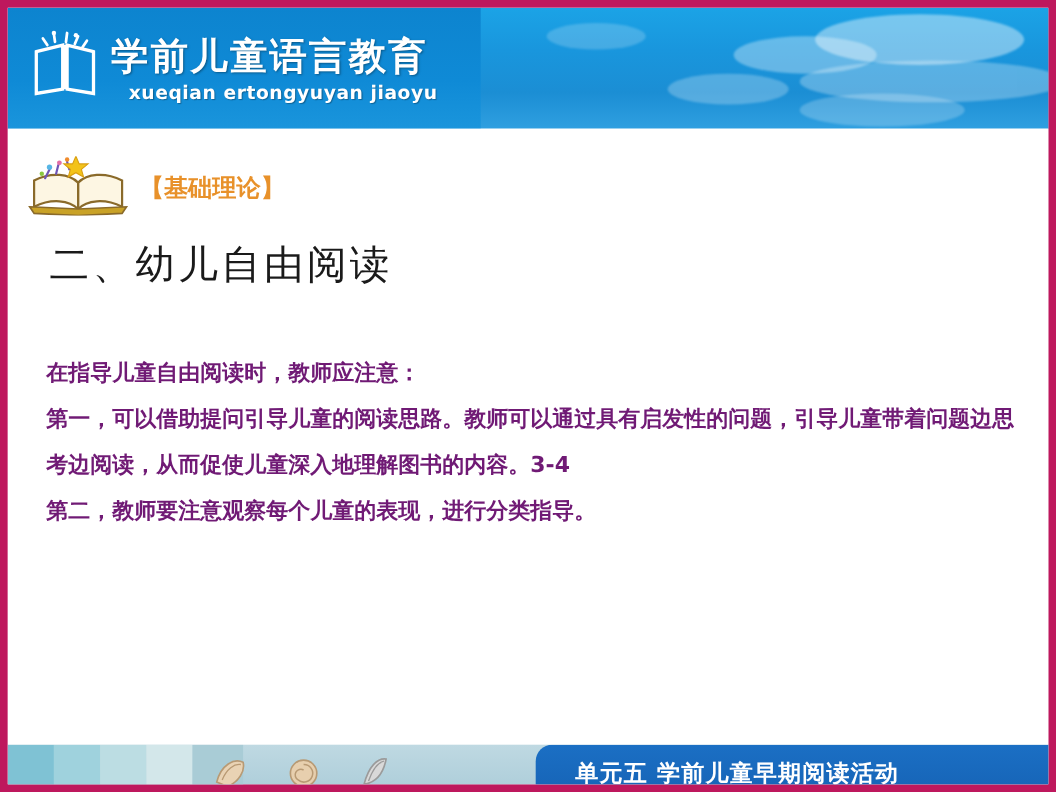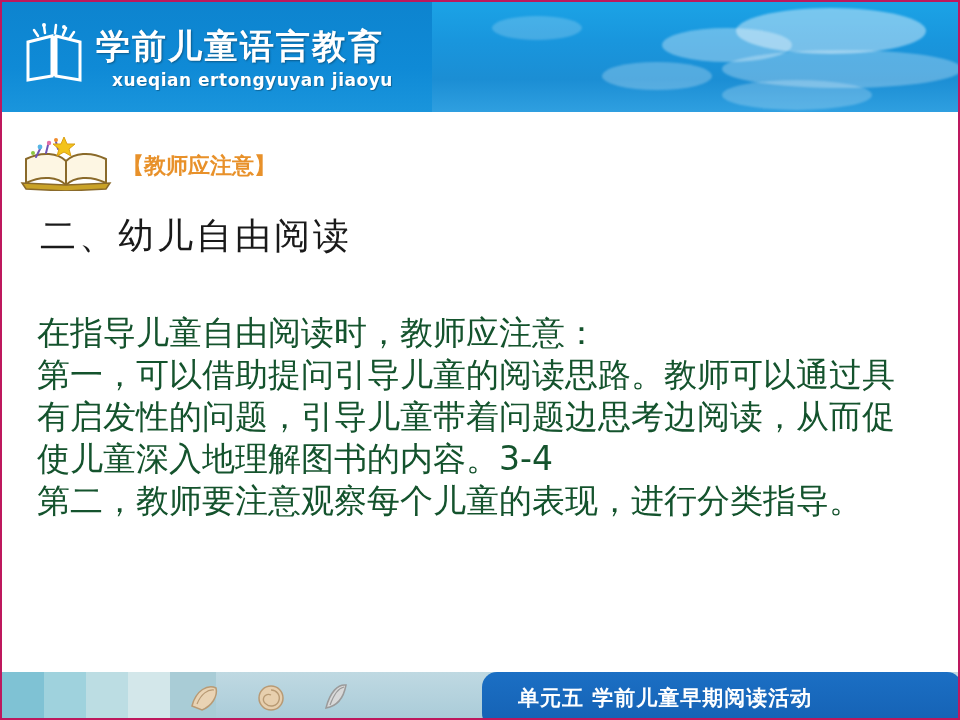"学前儿童语言教育" #slide { border: 2px solid #be185d -> 7px solid #be185d }
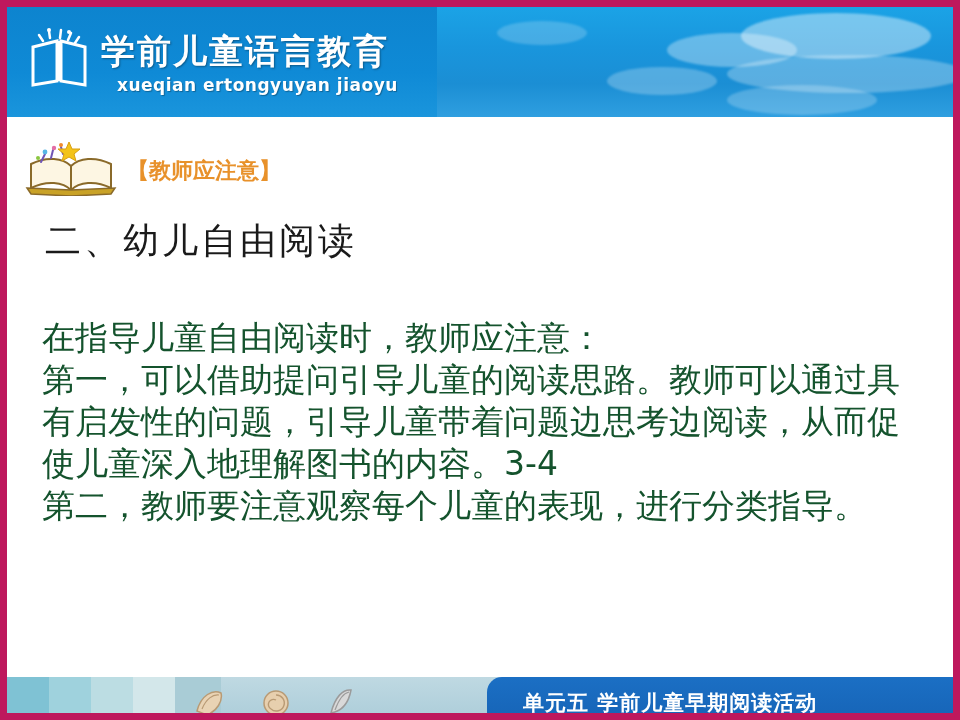"【教师应注意】" span.badge-label { text: 教师应注意 -> 基础理论 }
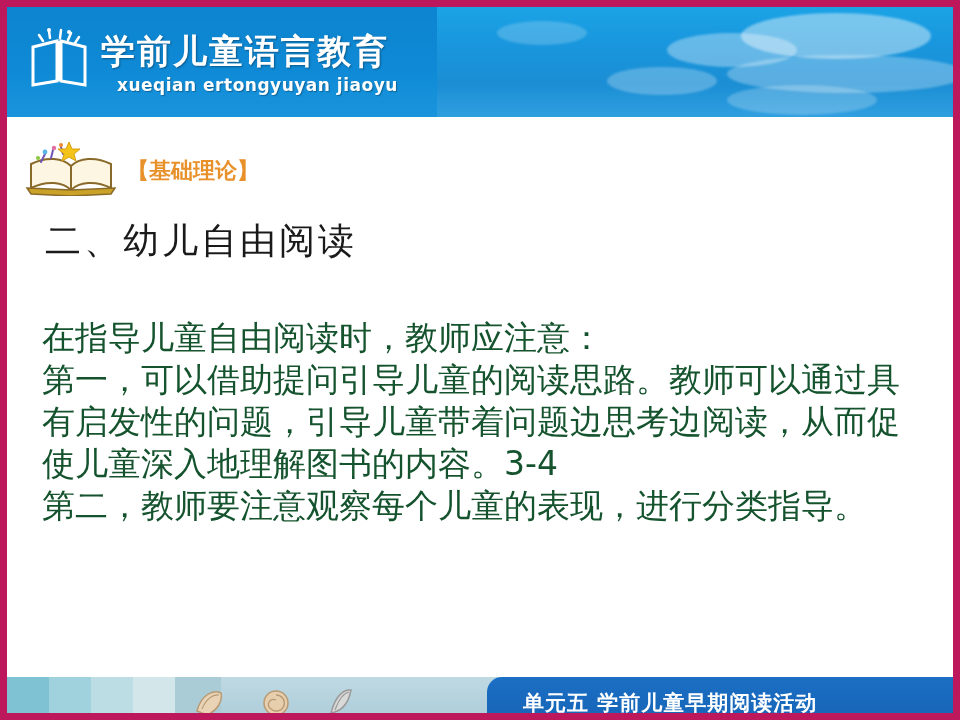"在指导儿童自由阅读时，教师应注意：" .body-text { color: #14532d -> #701a75; font-size: 33px -> 20px; font-weight: normal -> bold }
